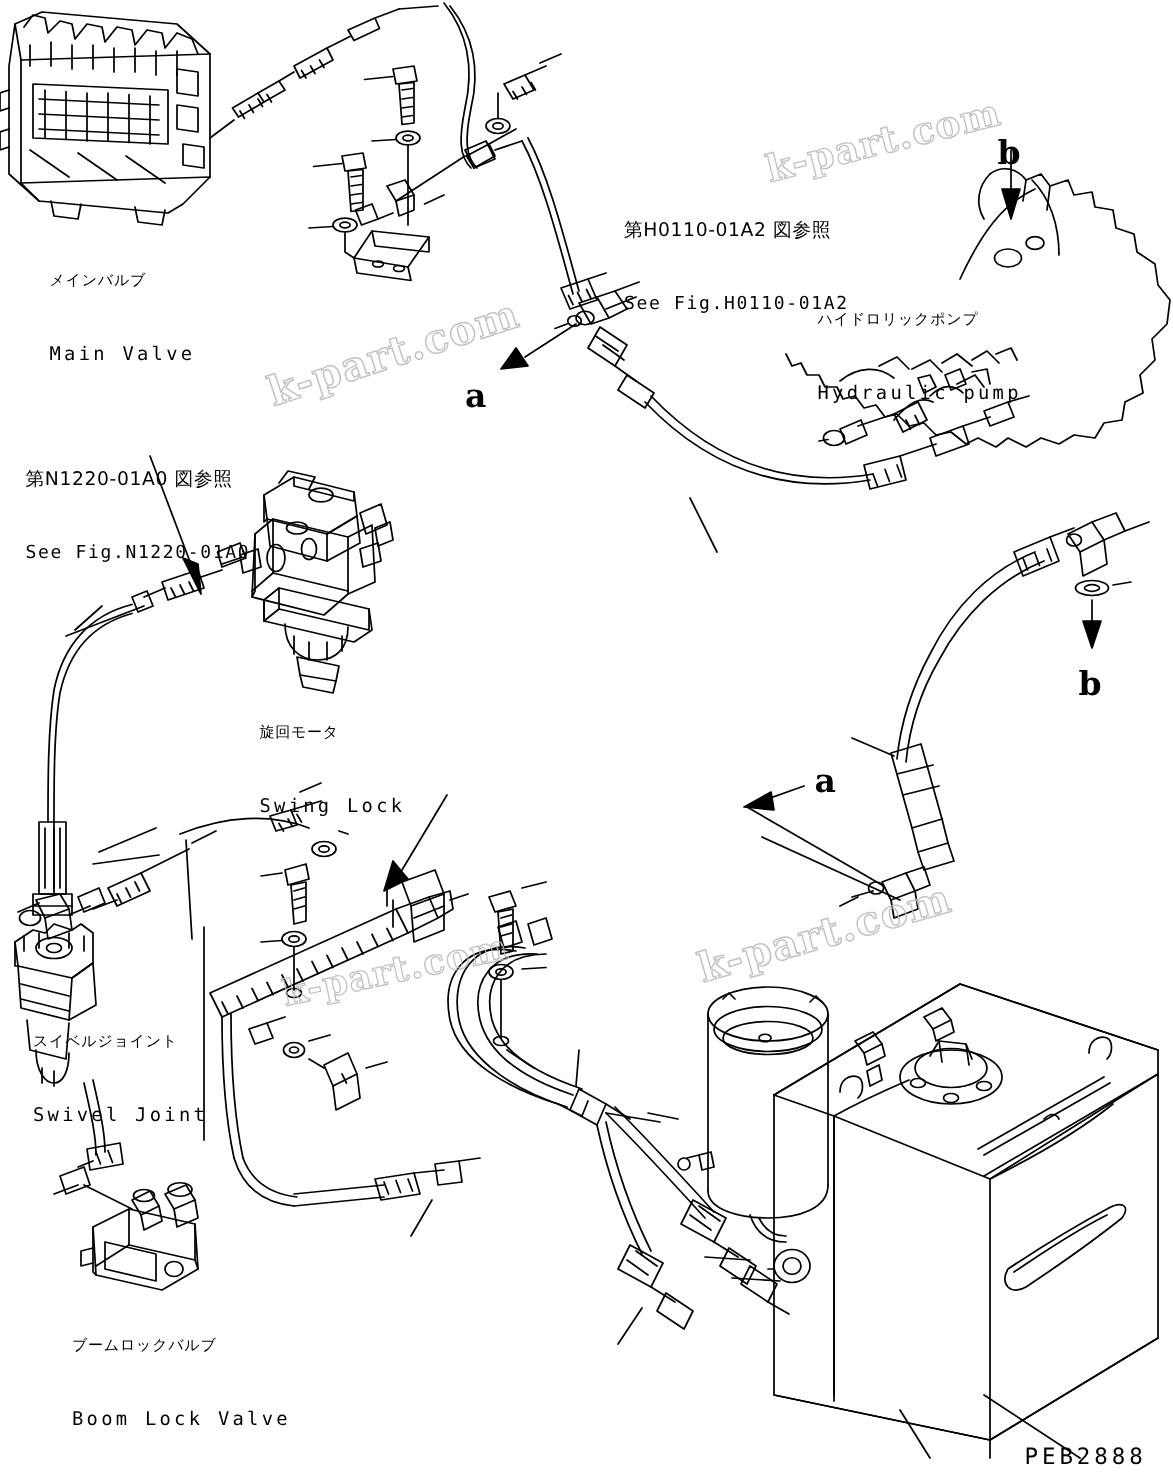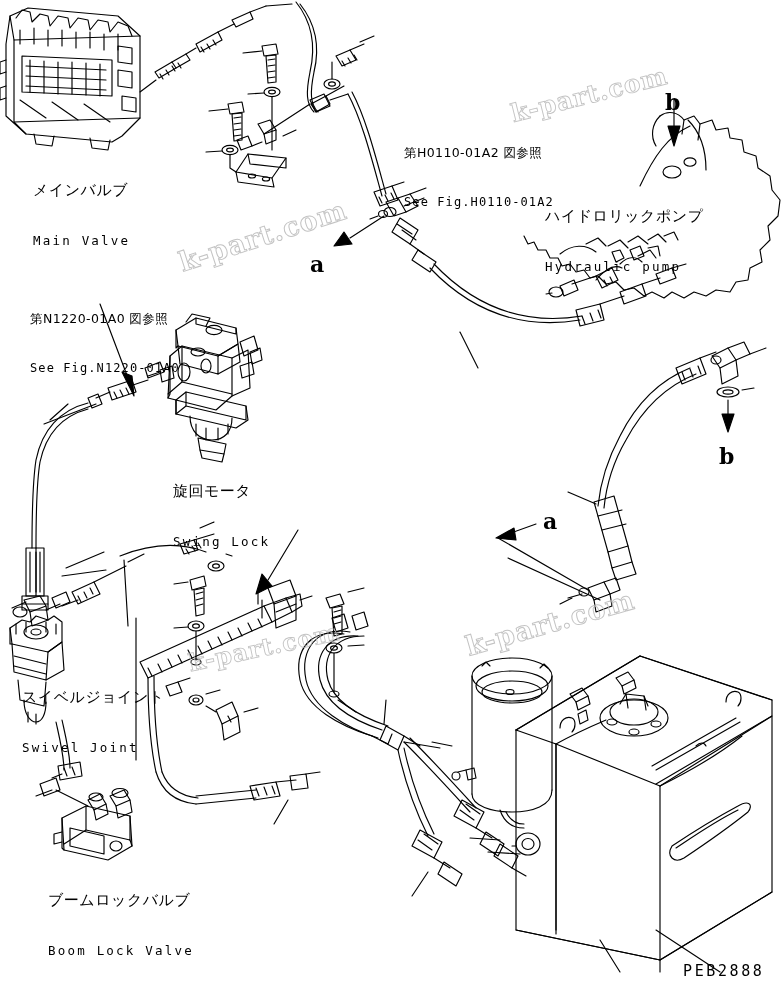"第H0110-01A2 図参照" div.lbl { left: 404px -> 416px }
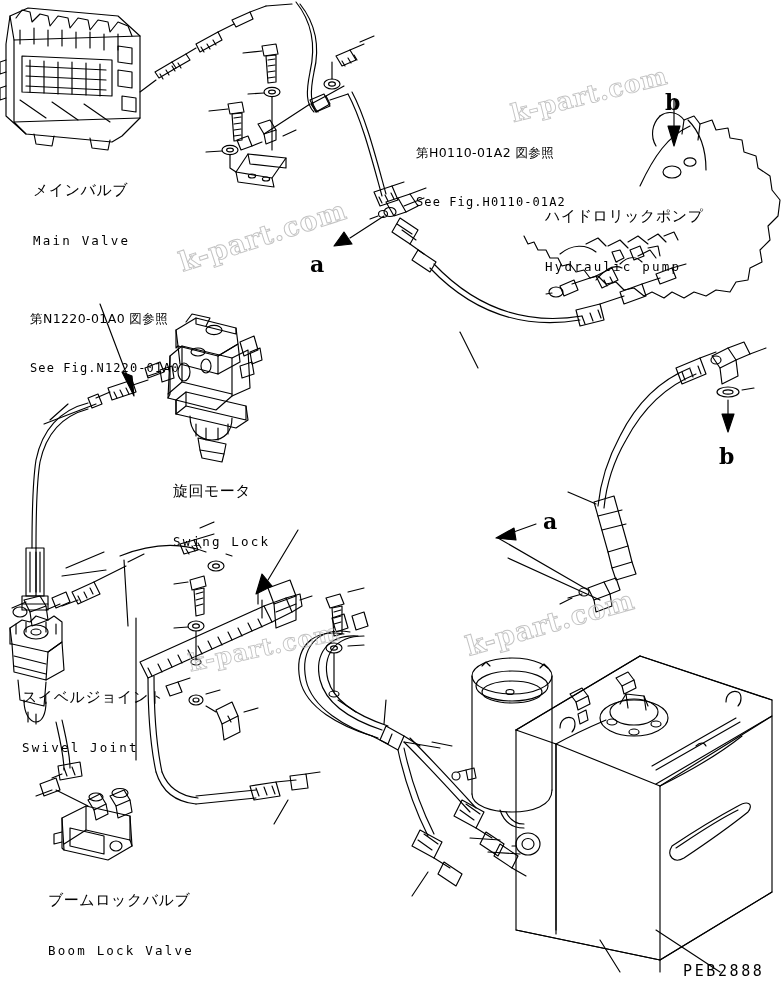"メインバルブ" .jp { font-size: 15px -> 10px }
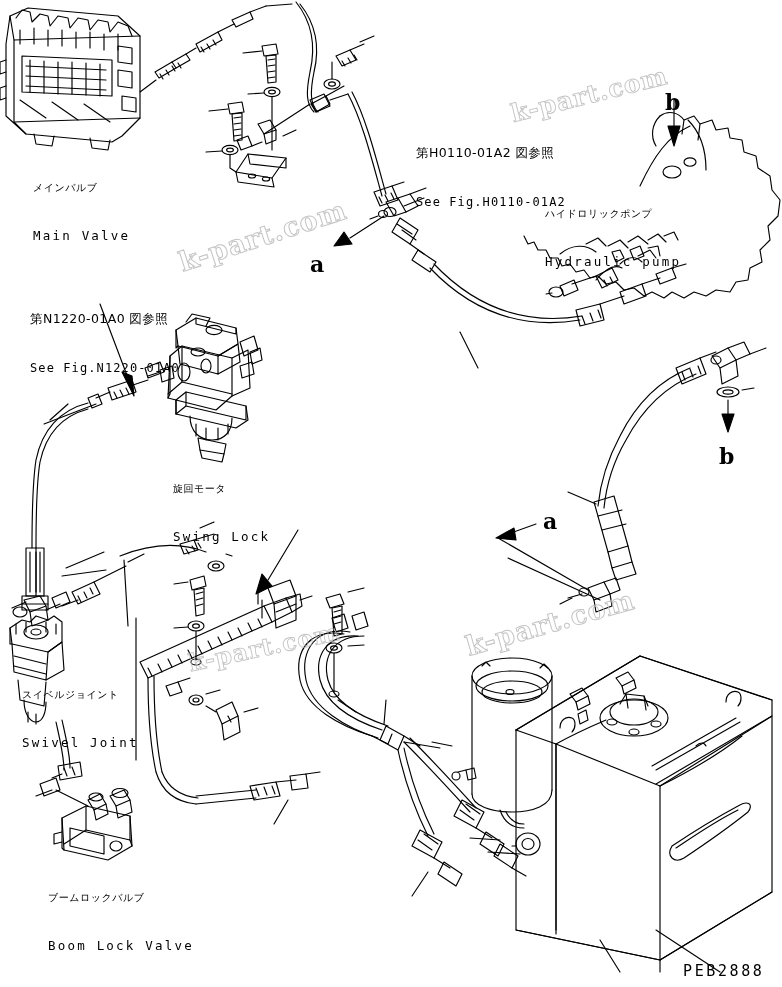"第N1220-01A0 図参照" div.lbl { left: 30px -> 17px }
